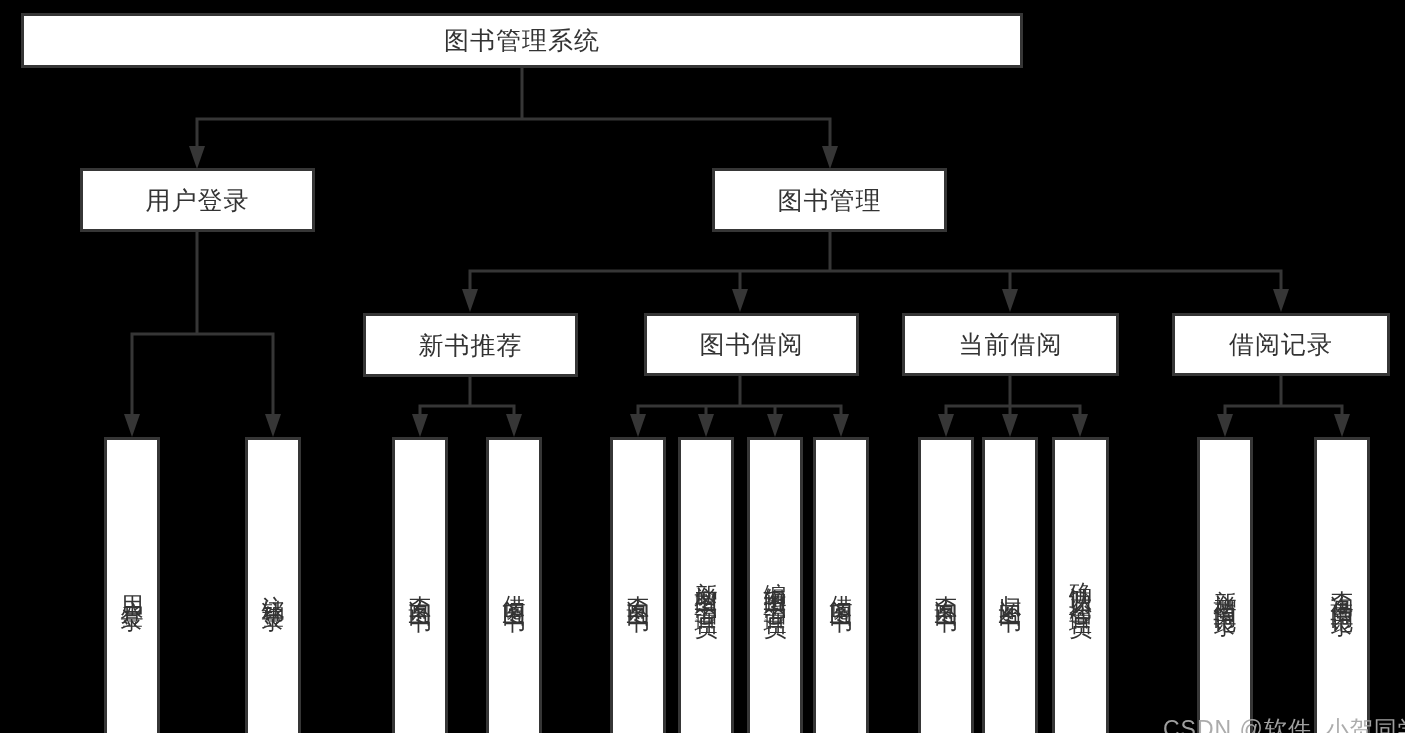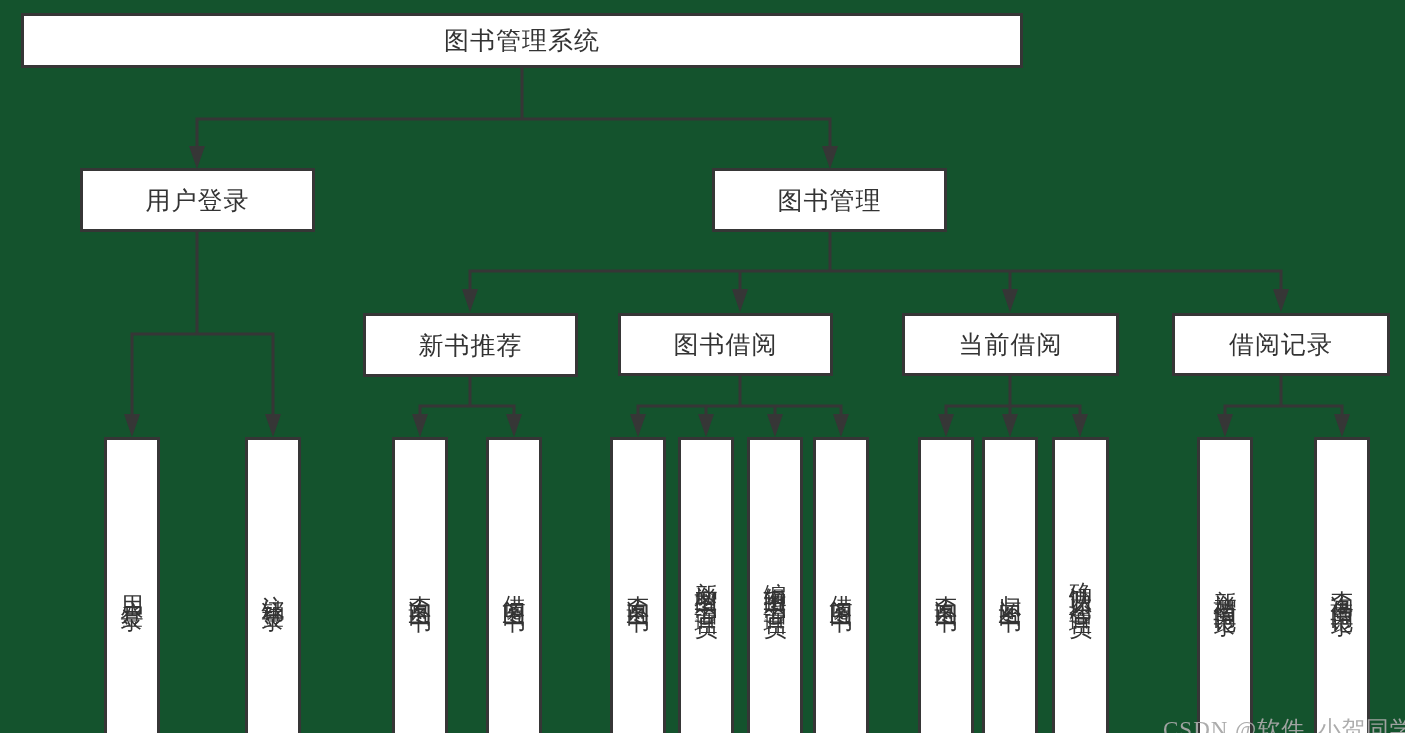"图书管理系统" #canvas { background: #14532d -> #000000; font-family: Liberation Serif, serif -> Liberation Sans, sans-serif }
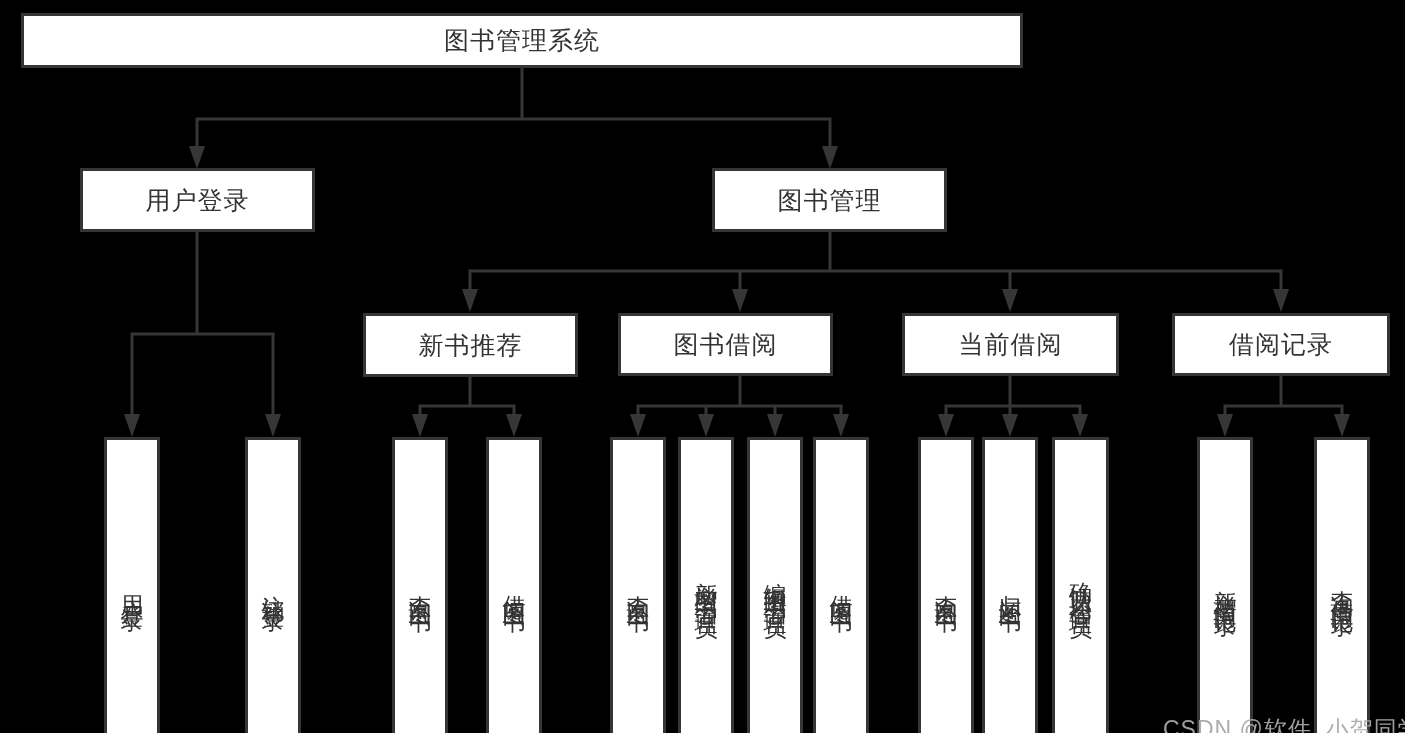"图书借阅" div.hnode { left: 618px -> 644px }
